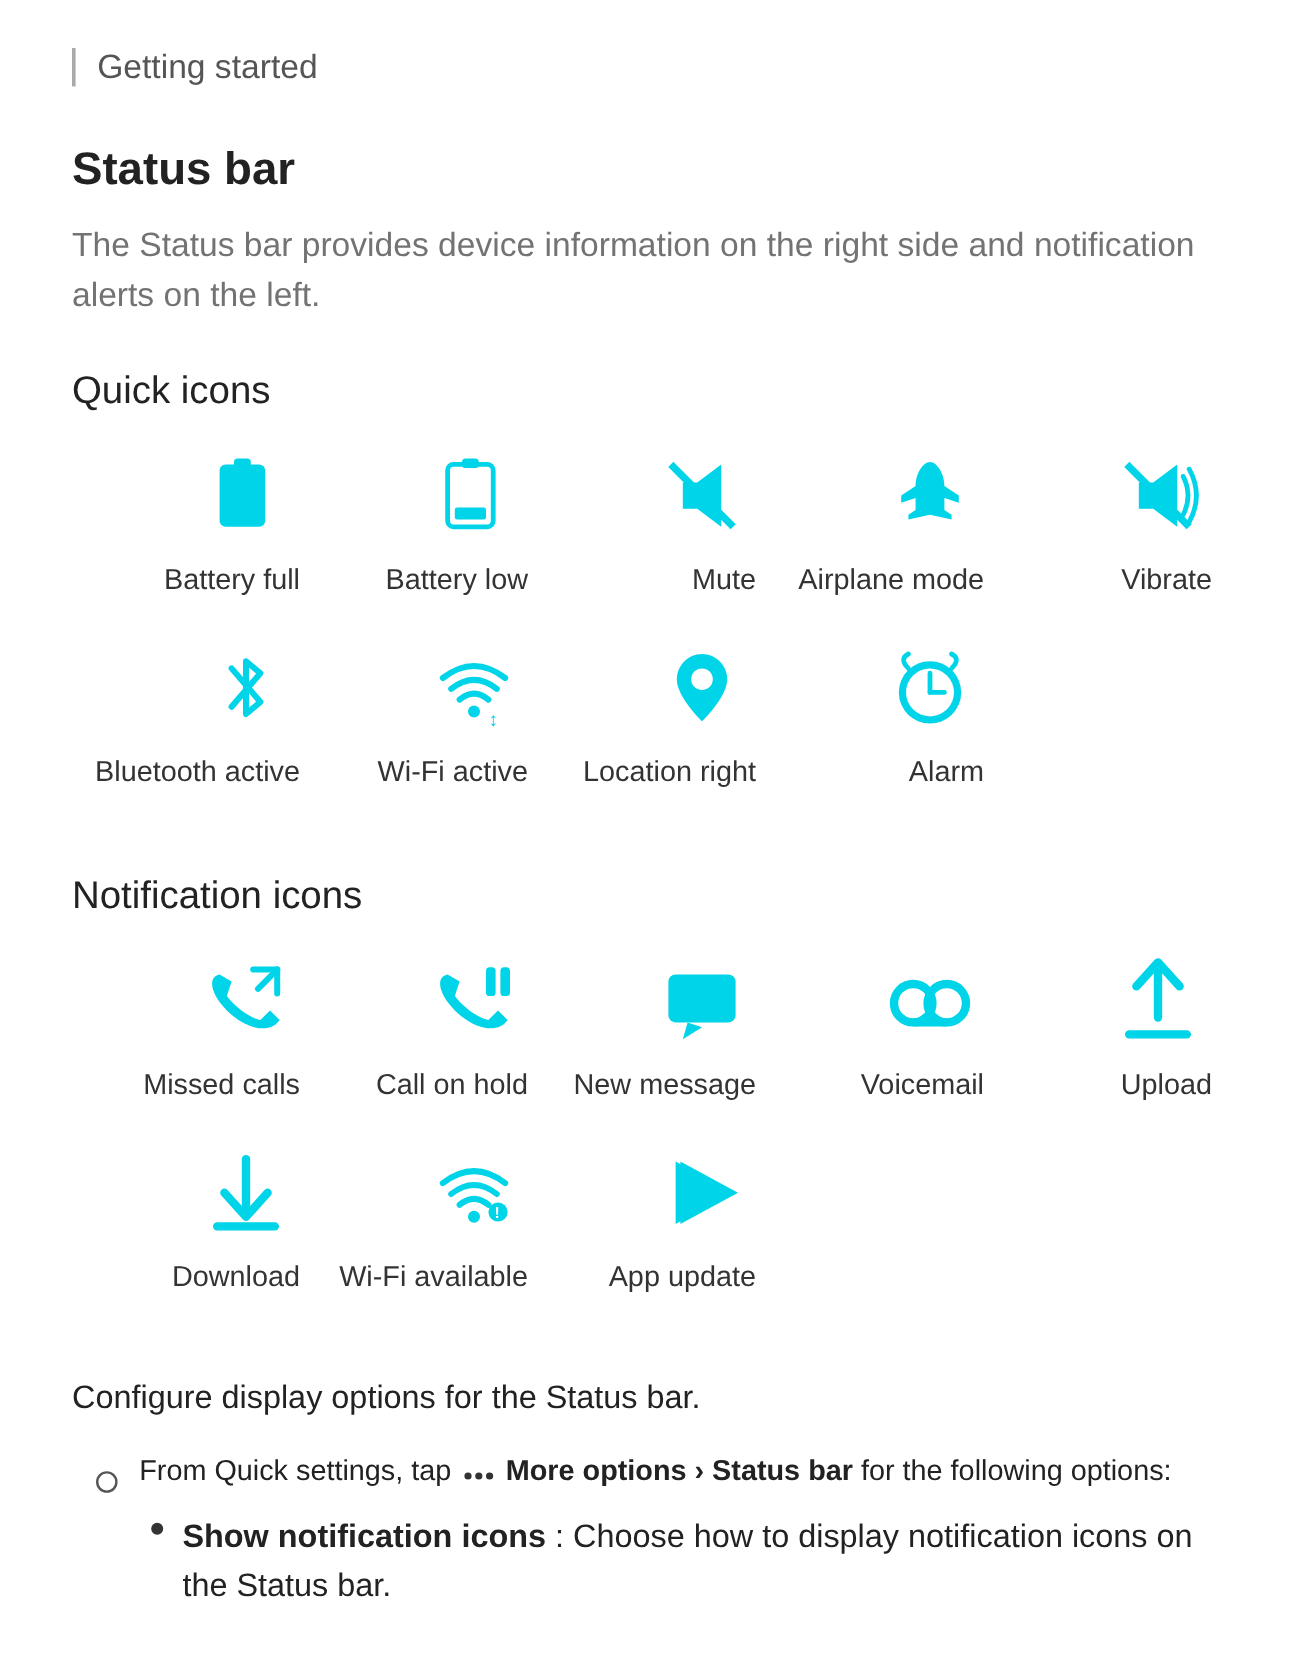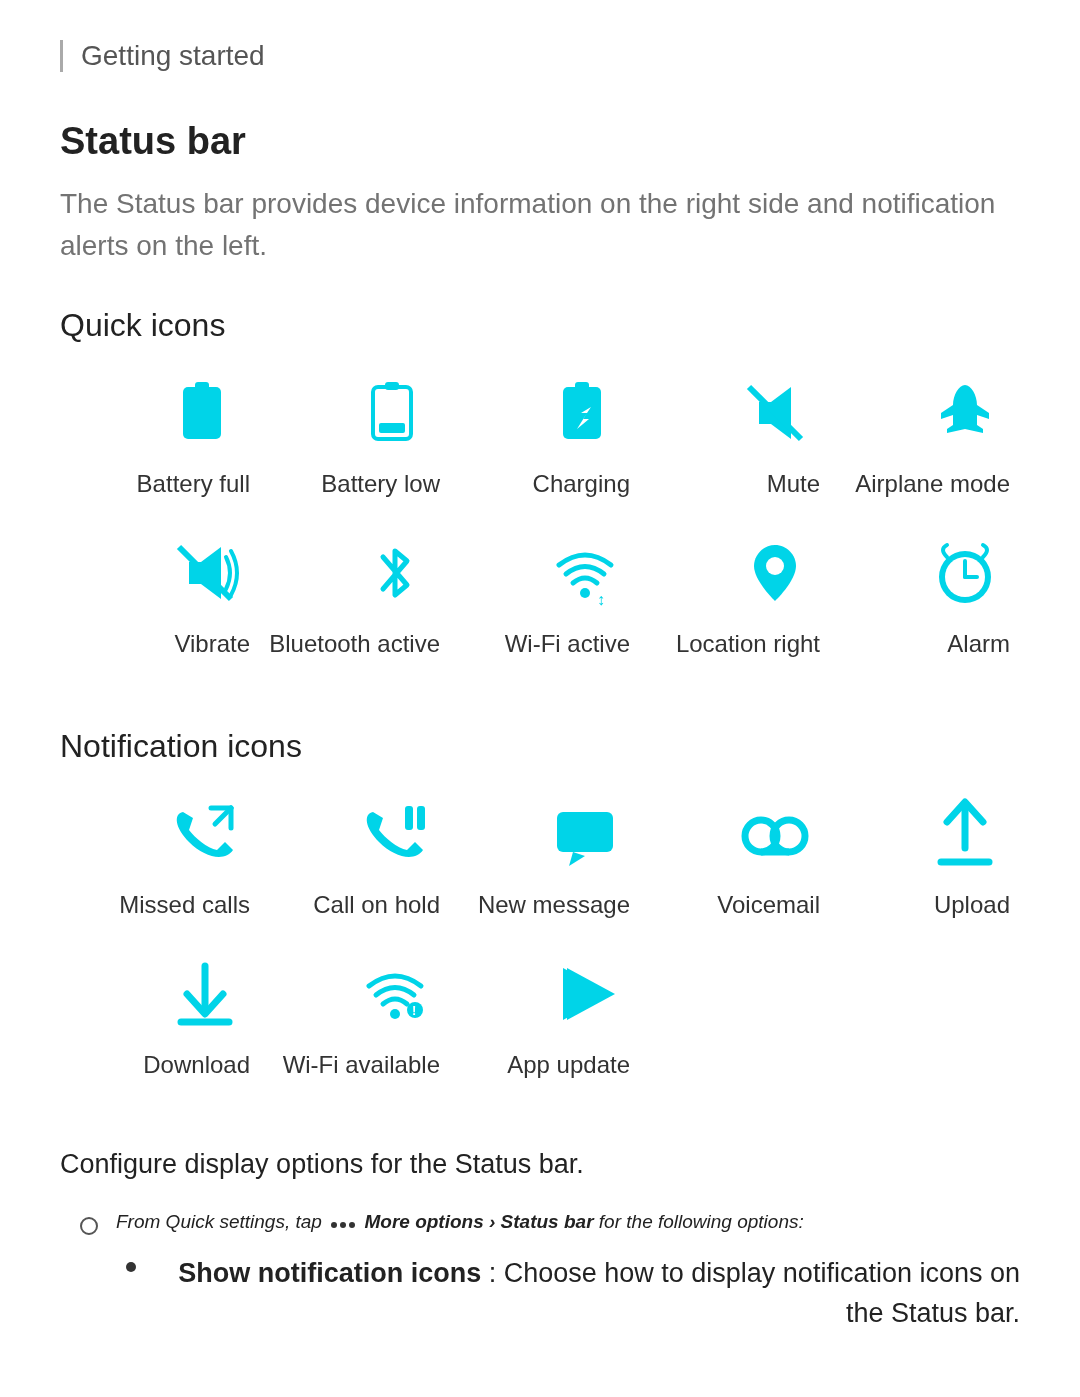"Charging" div.icon-item { html: <div> <div> <svg> <rect></rect> <rect></rect> <polygon></polygon> </svg> </div> <div>Charging</div> </div> -> none }
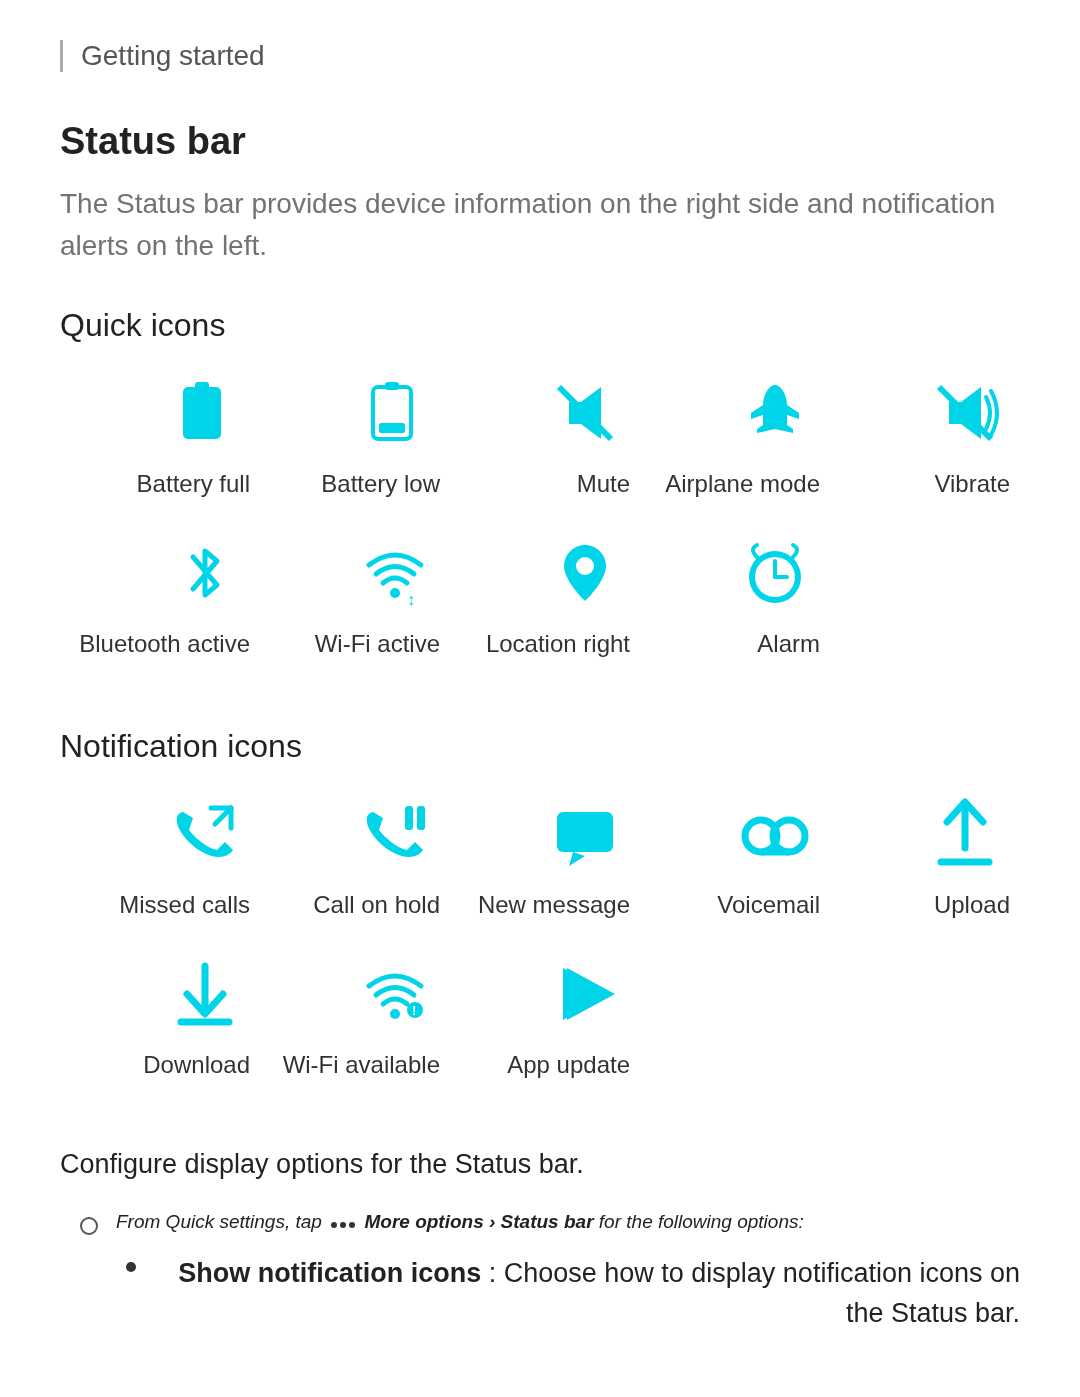"From Quick settings, tap More" .bullet-item { align-items: center -> flex-end; font-size: 19px -> 24px; font-style: italic -> none }
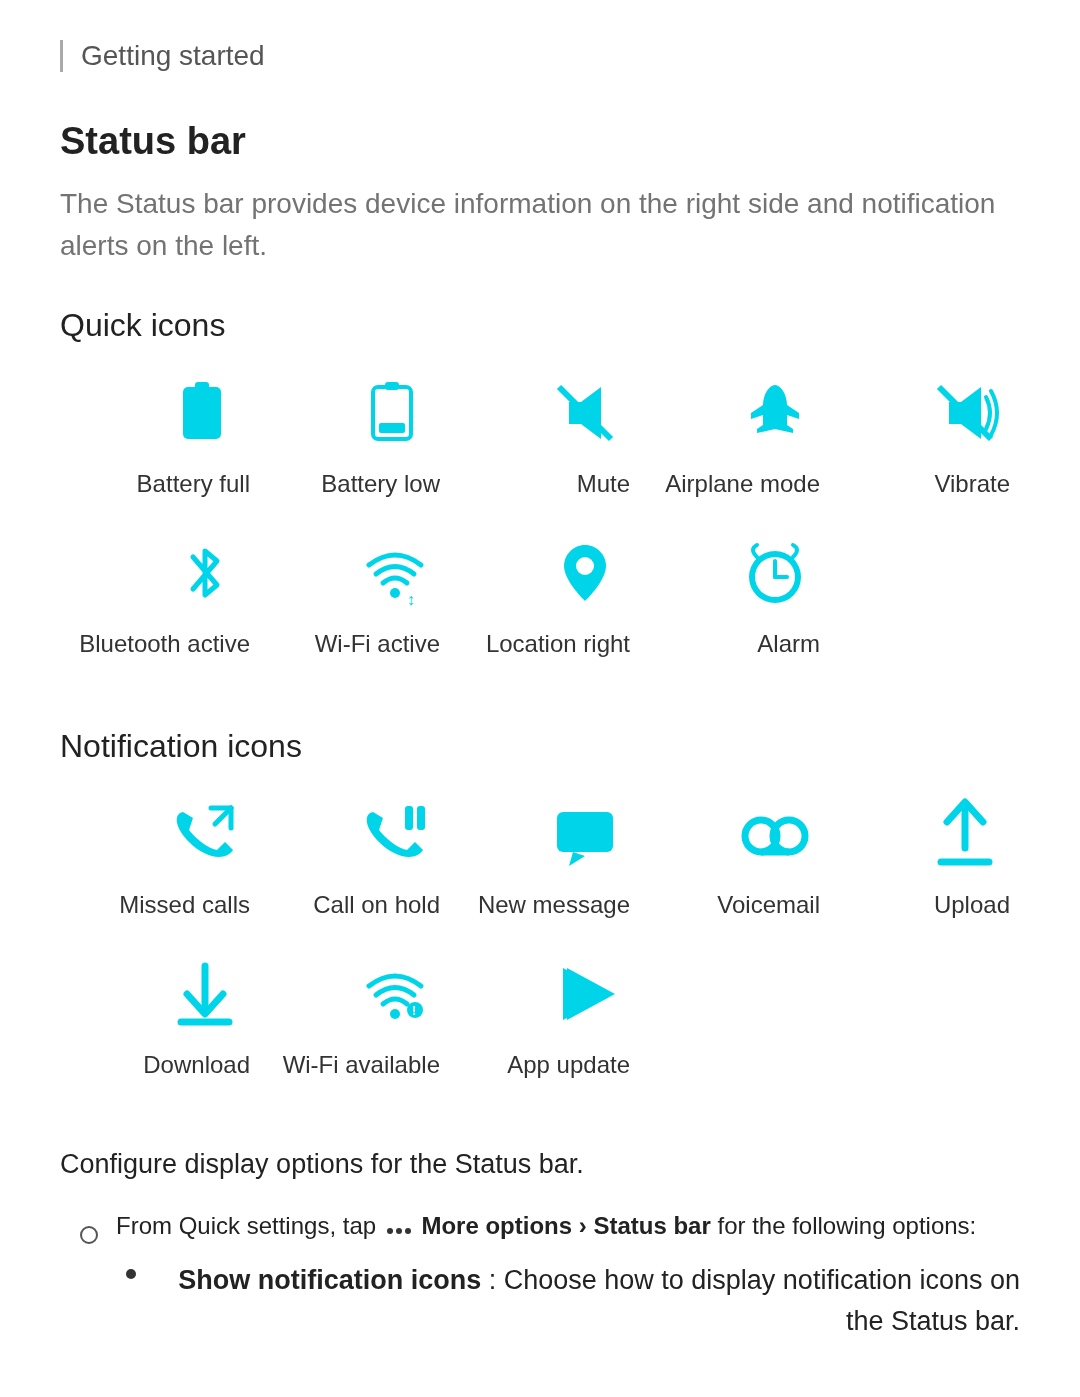"Show notification icons : Choose" .sub-bullet { text-align: right -> none }
